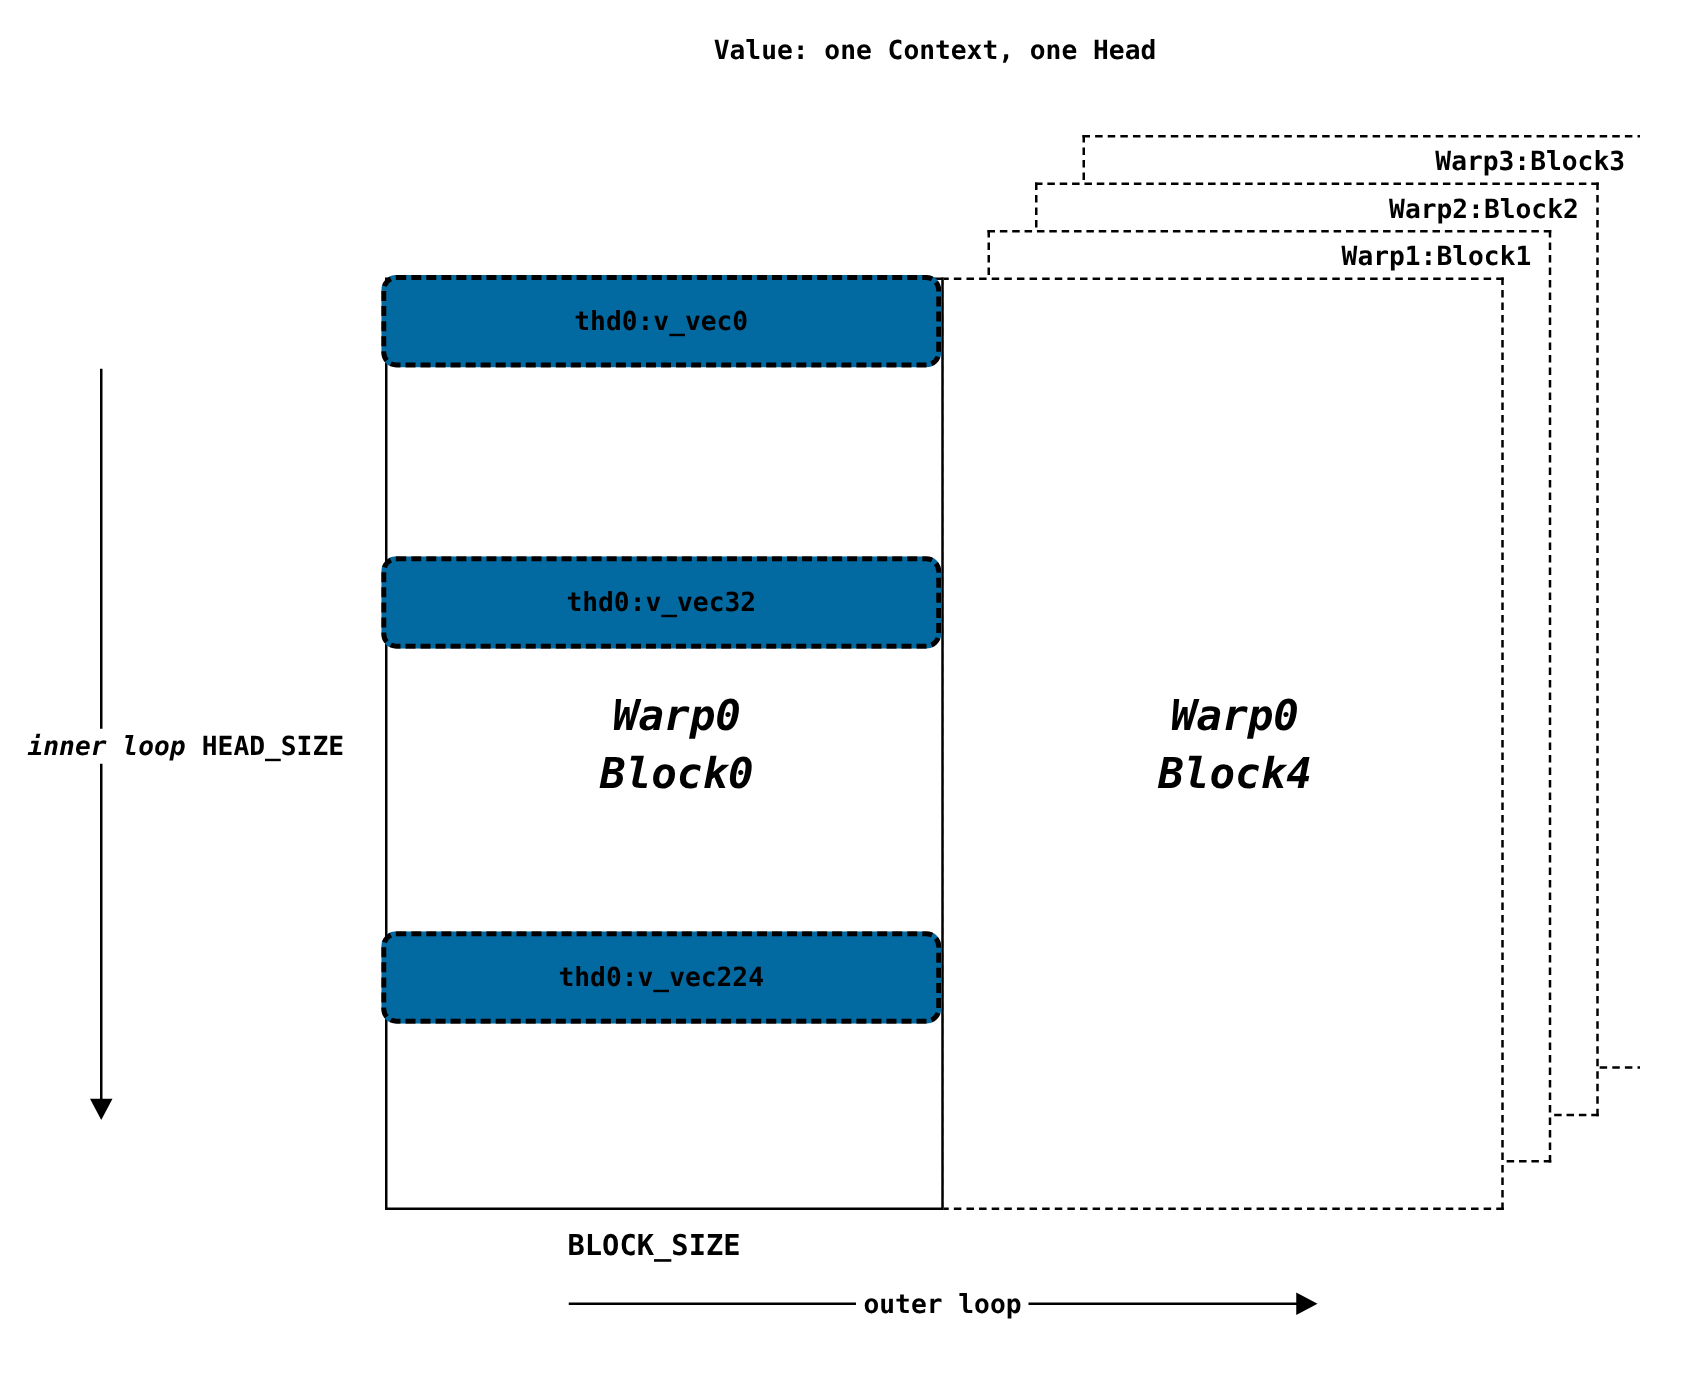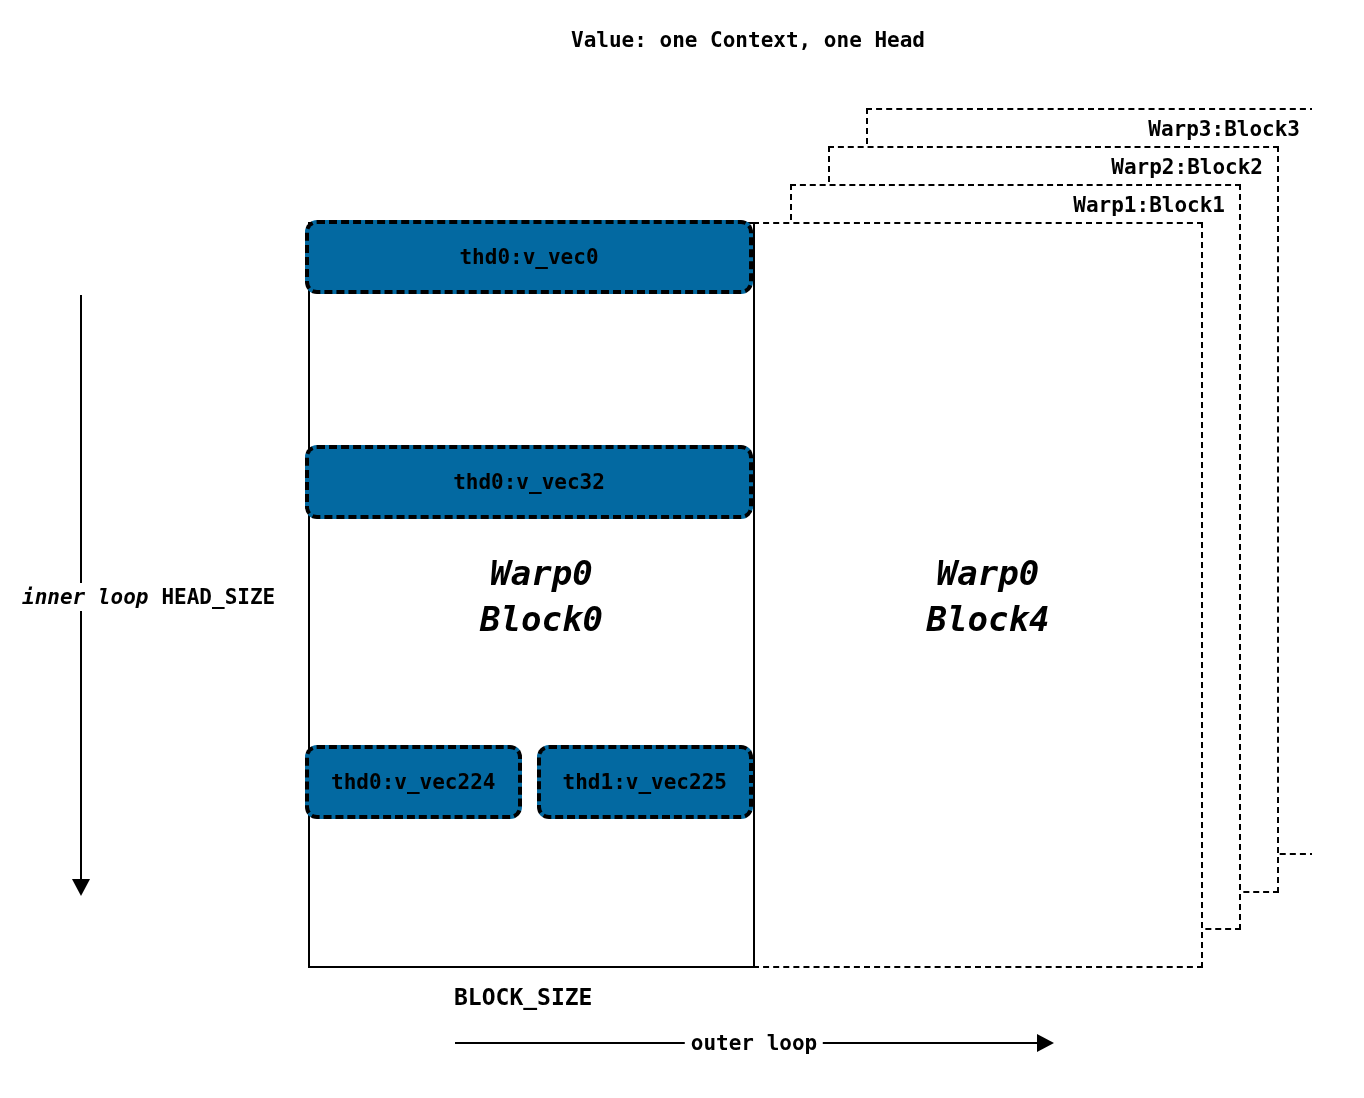"thd1:v_vec225" div.thd-cell { html: <div> <span>thd1:v_vec225</span> </div> -> none }
